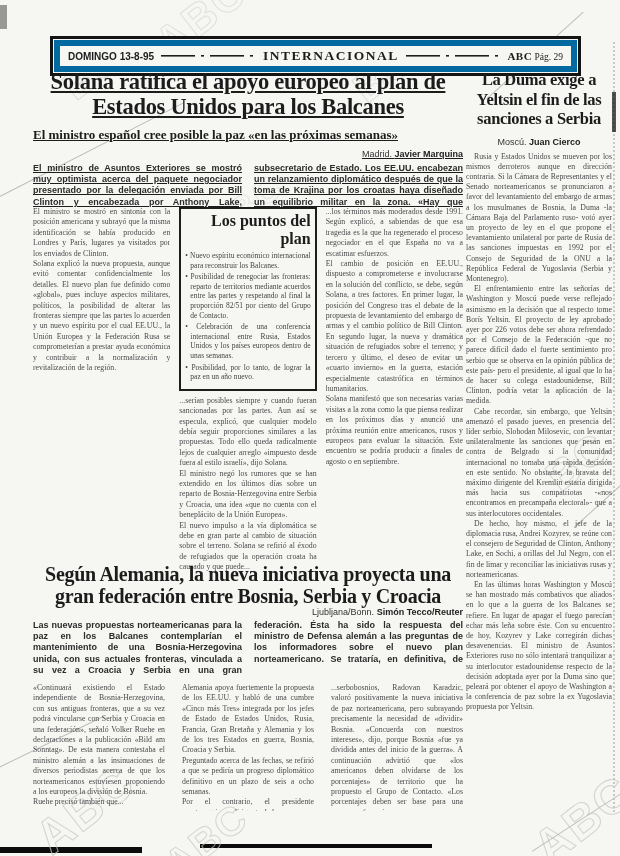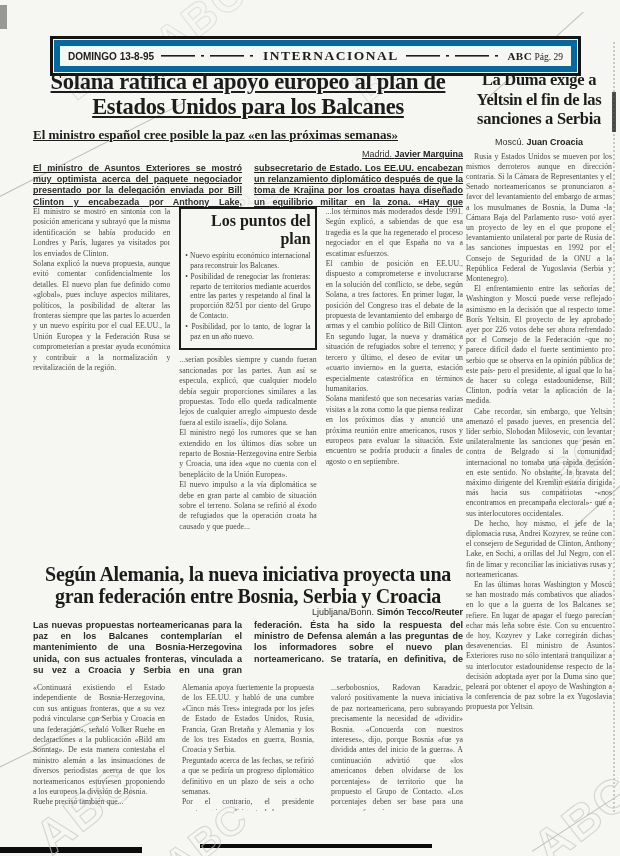"Juan Croacia" b { text: Croacia -> Cierco }
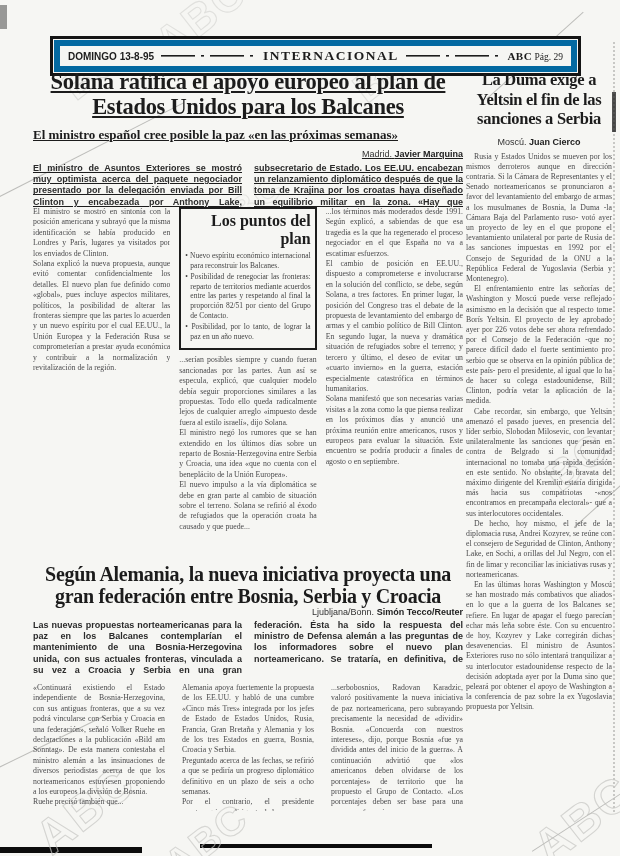"• Celebración de una conferencia" div.pitem { html: none -> <div>• Celebración de una conferencia internacional entre Rusia, Estados Unidos y los países europeos dentro de unas semanas.</div> }
